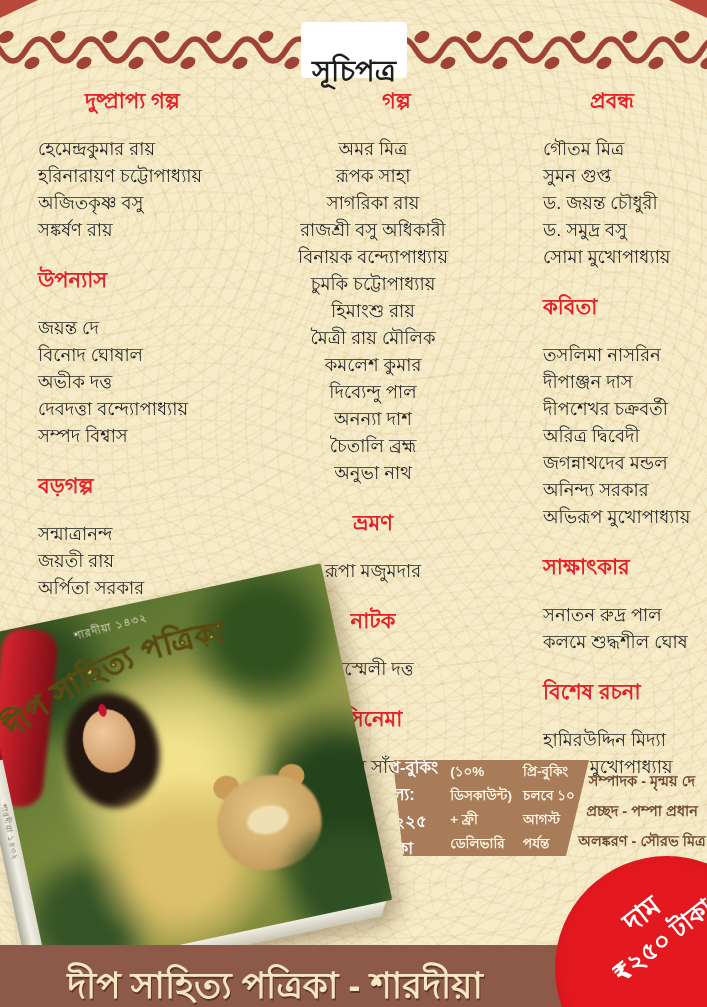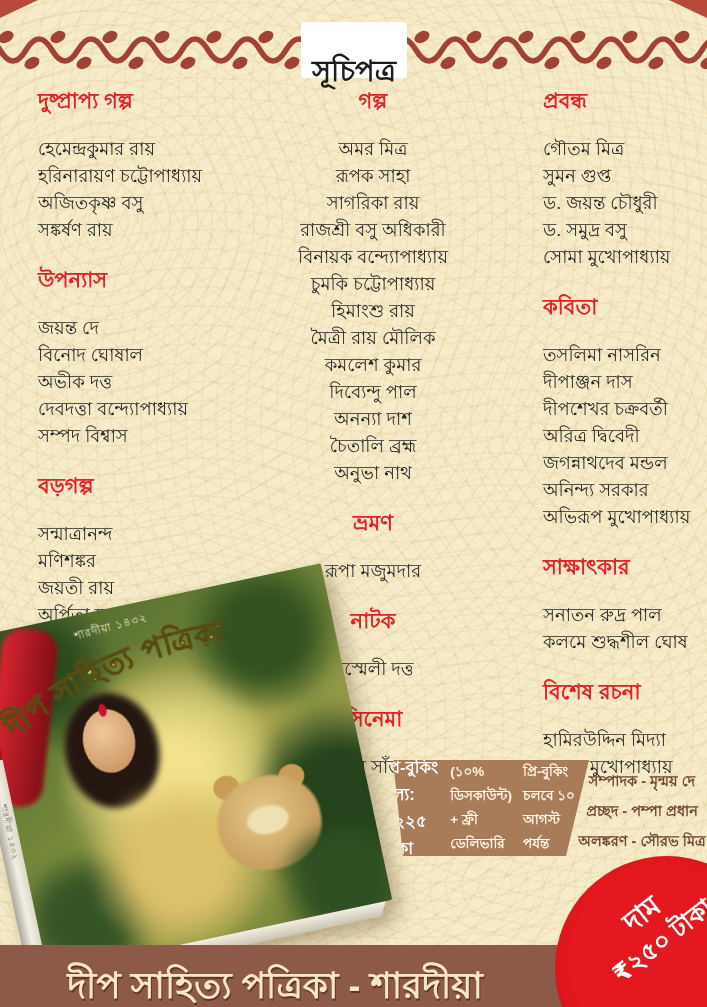"দুষ্প্রাপ্য গল্প" .col .toc-header:first-child { margin-left: none -> 47px }
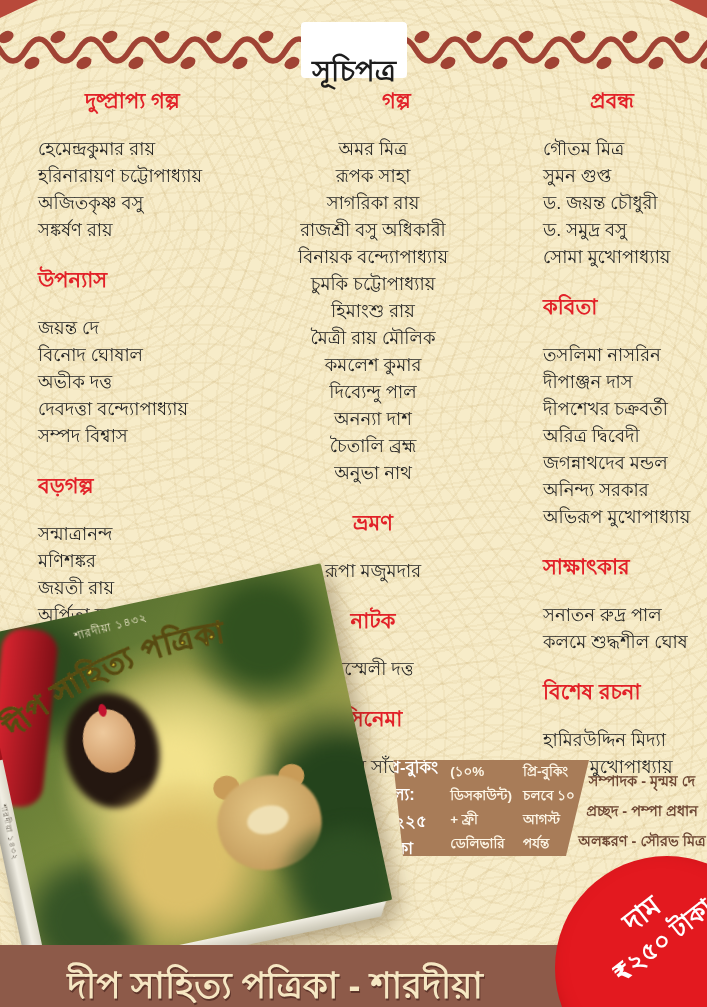"মণিশঙ্কর" div.toc-item { html: <div>মণিশঙ্কর</div> -> none }
